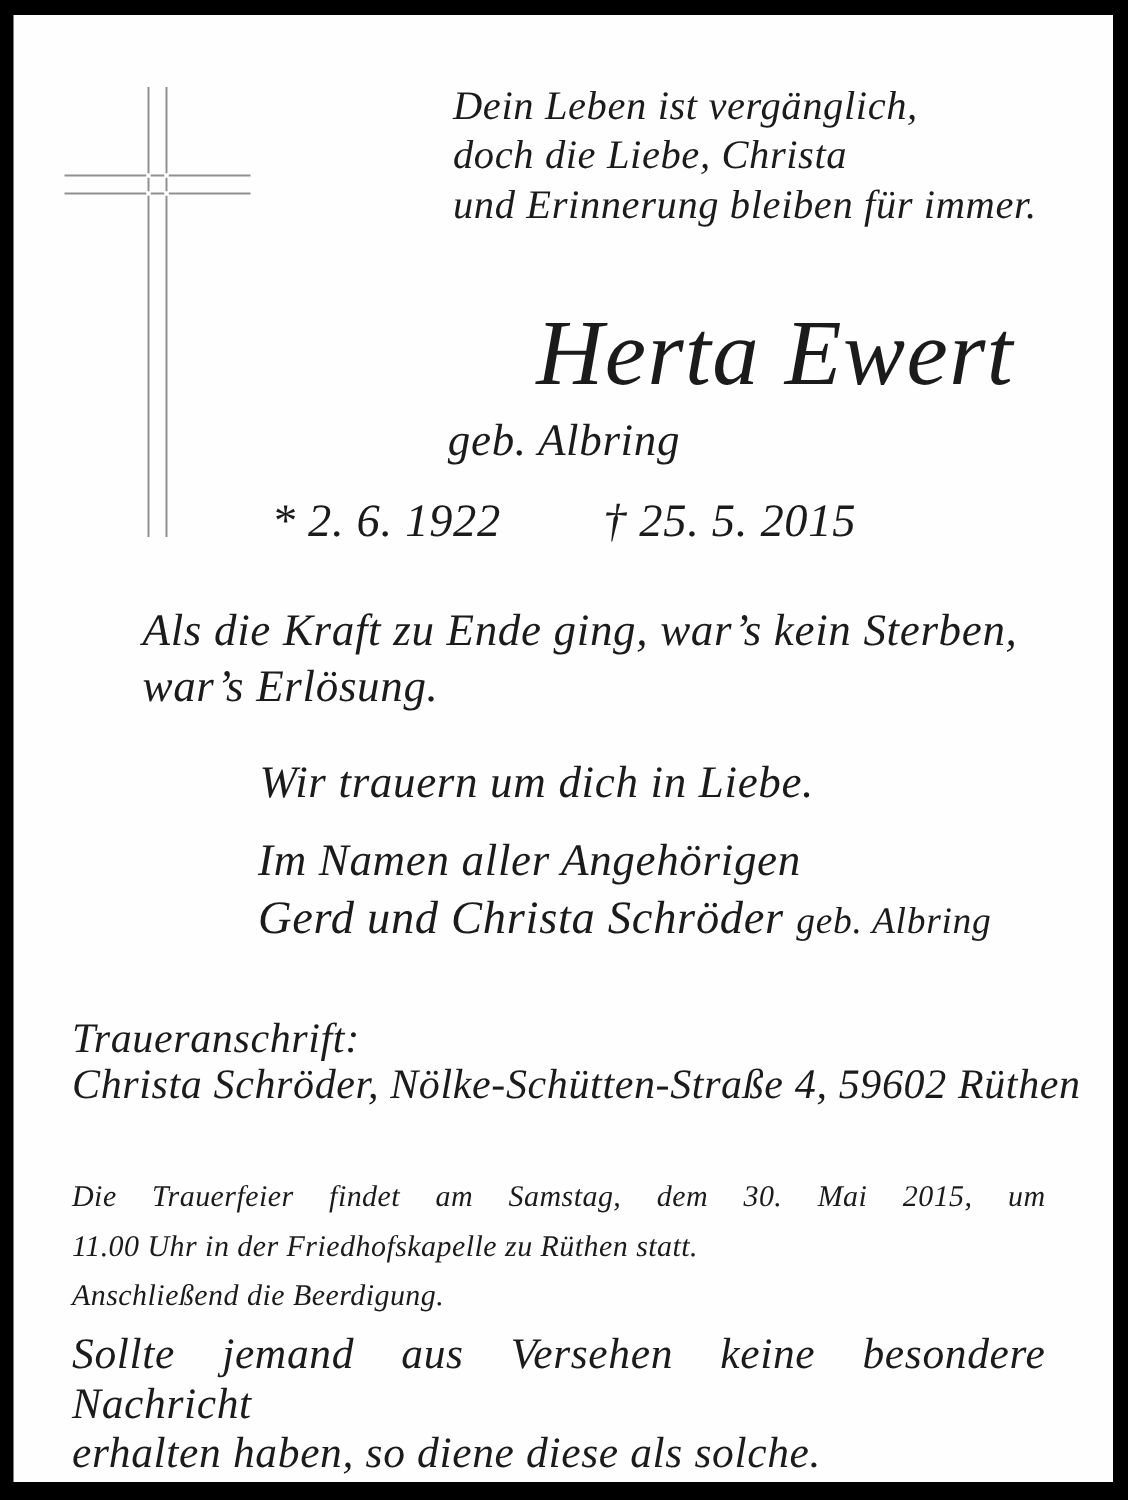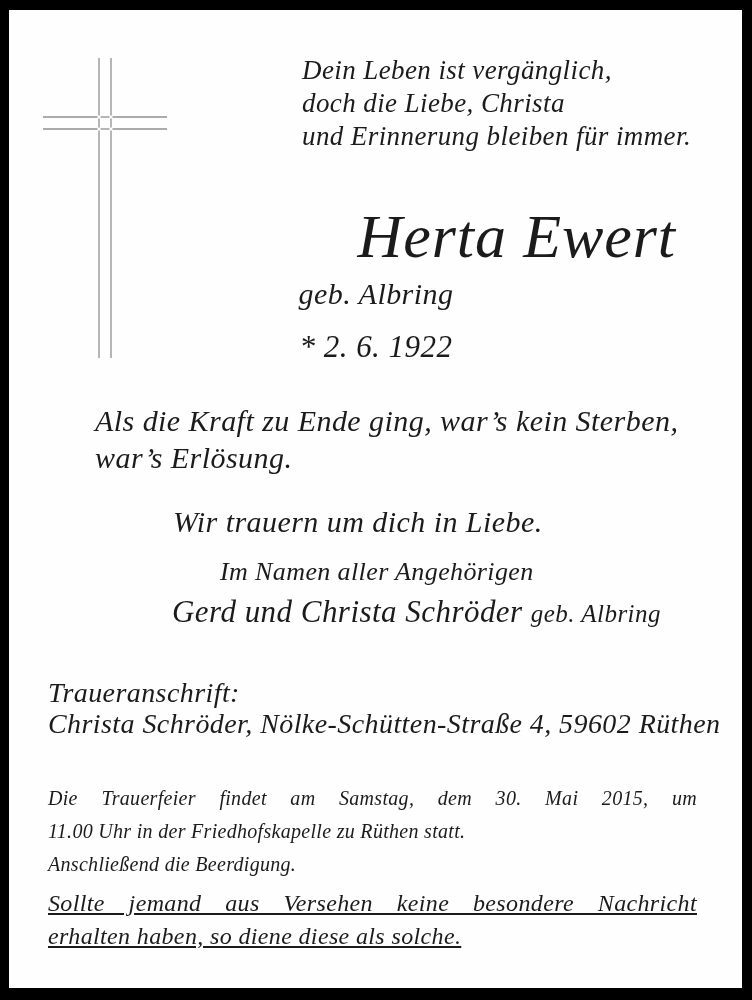"† 25. 5. 2015" span { html: none -> <span>† 25. 5. 2015</span> }
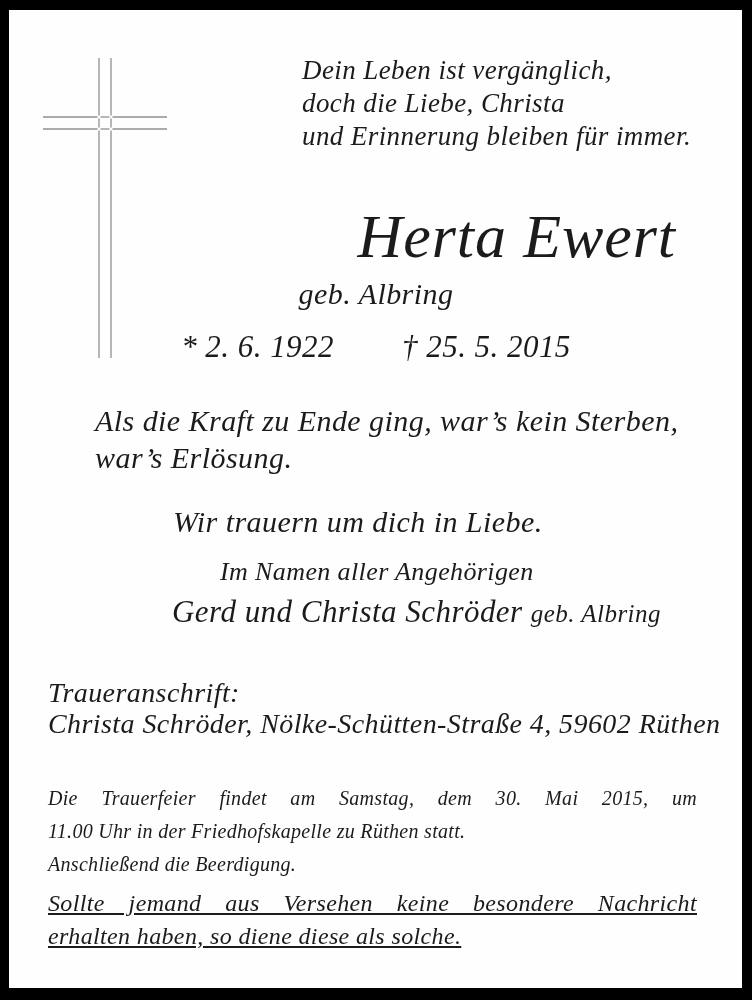"Im Namen aller Angehörigen" .behalf-line { font-size: 26px -> 30px; margin-left: 48px -> none }
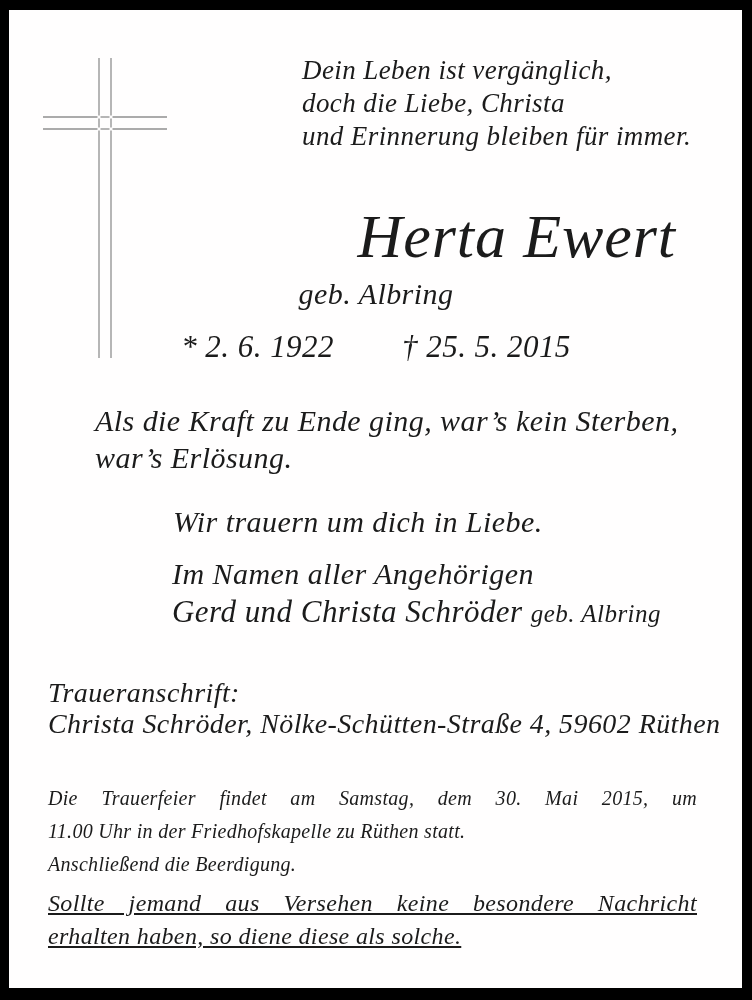"Sollte jemand aus Versehen keine" .notice-block { font-size: 24px -> 29px; text-decoration: underline -> none }
